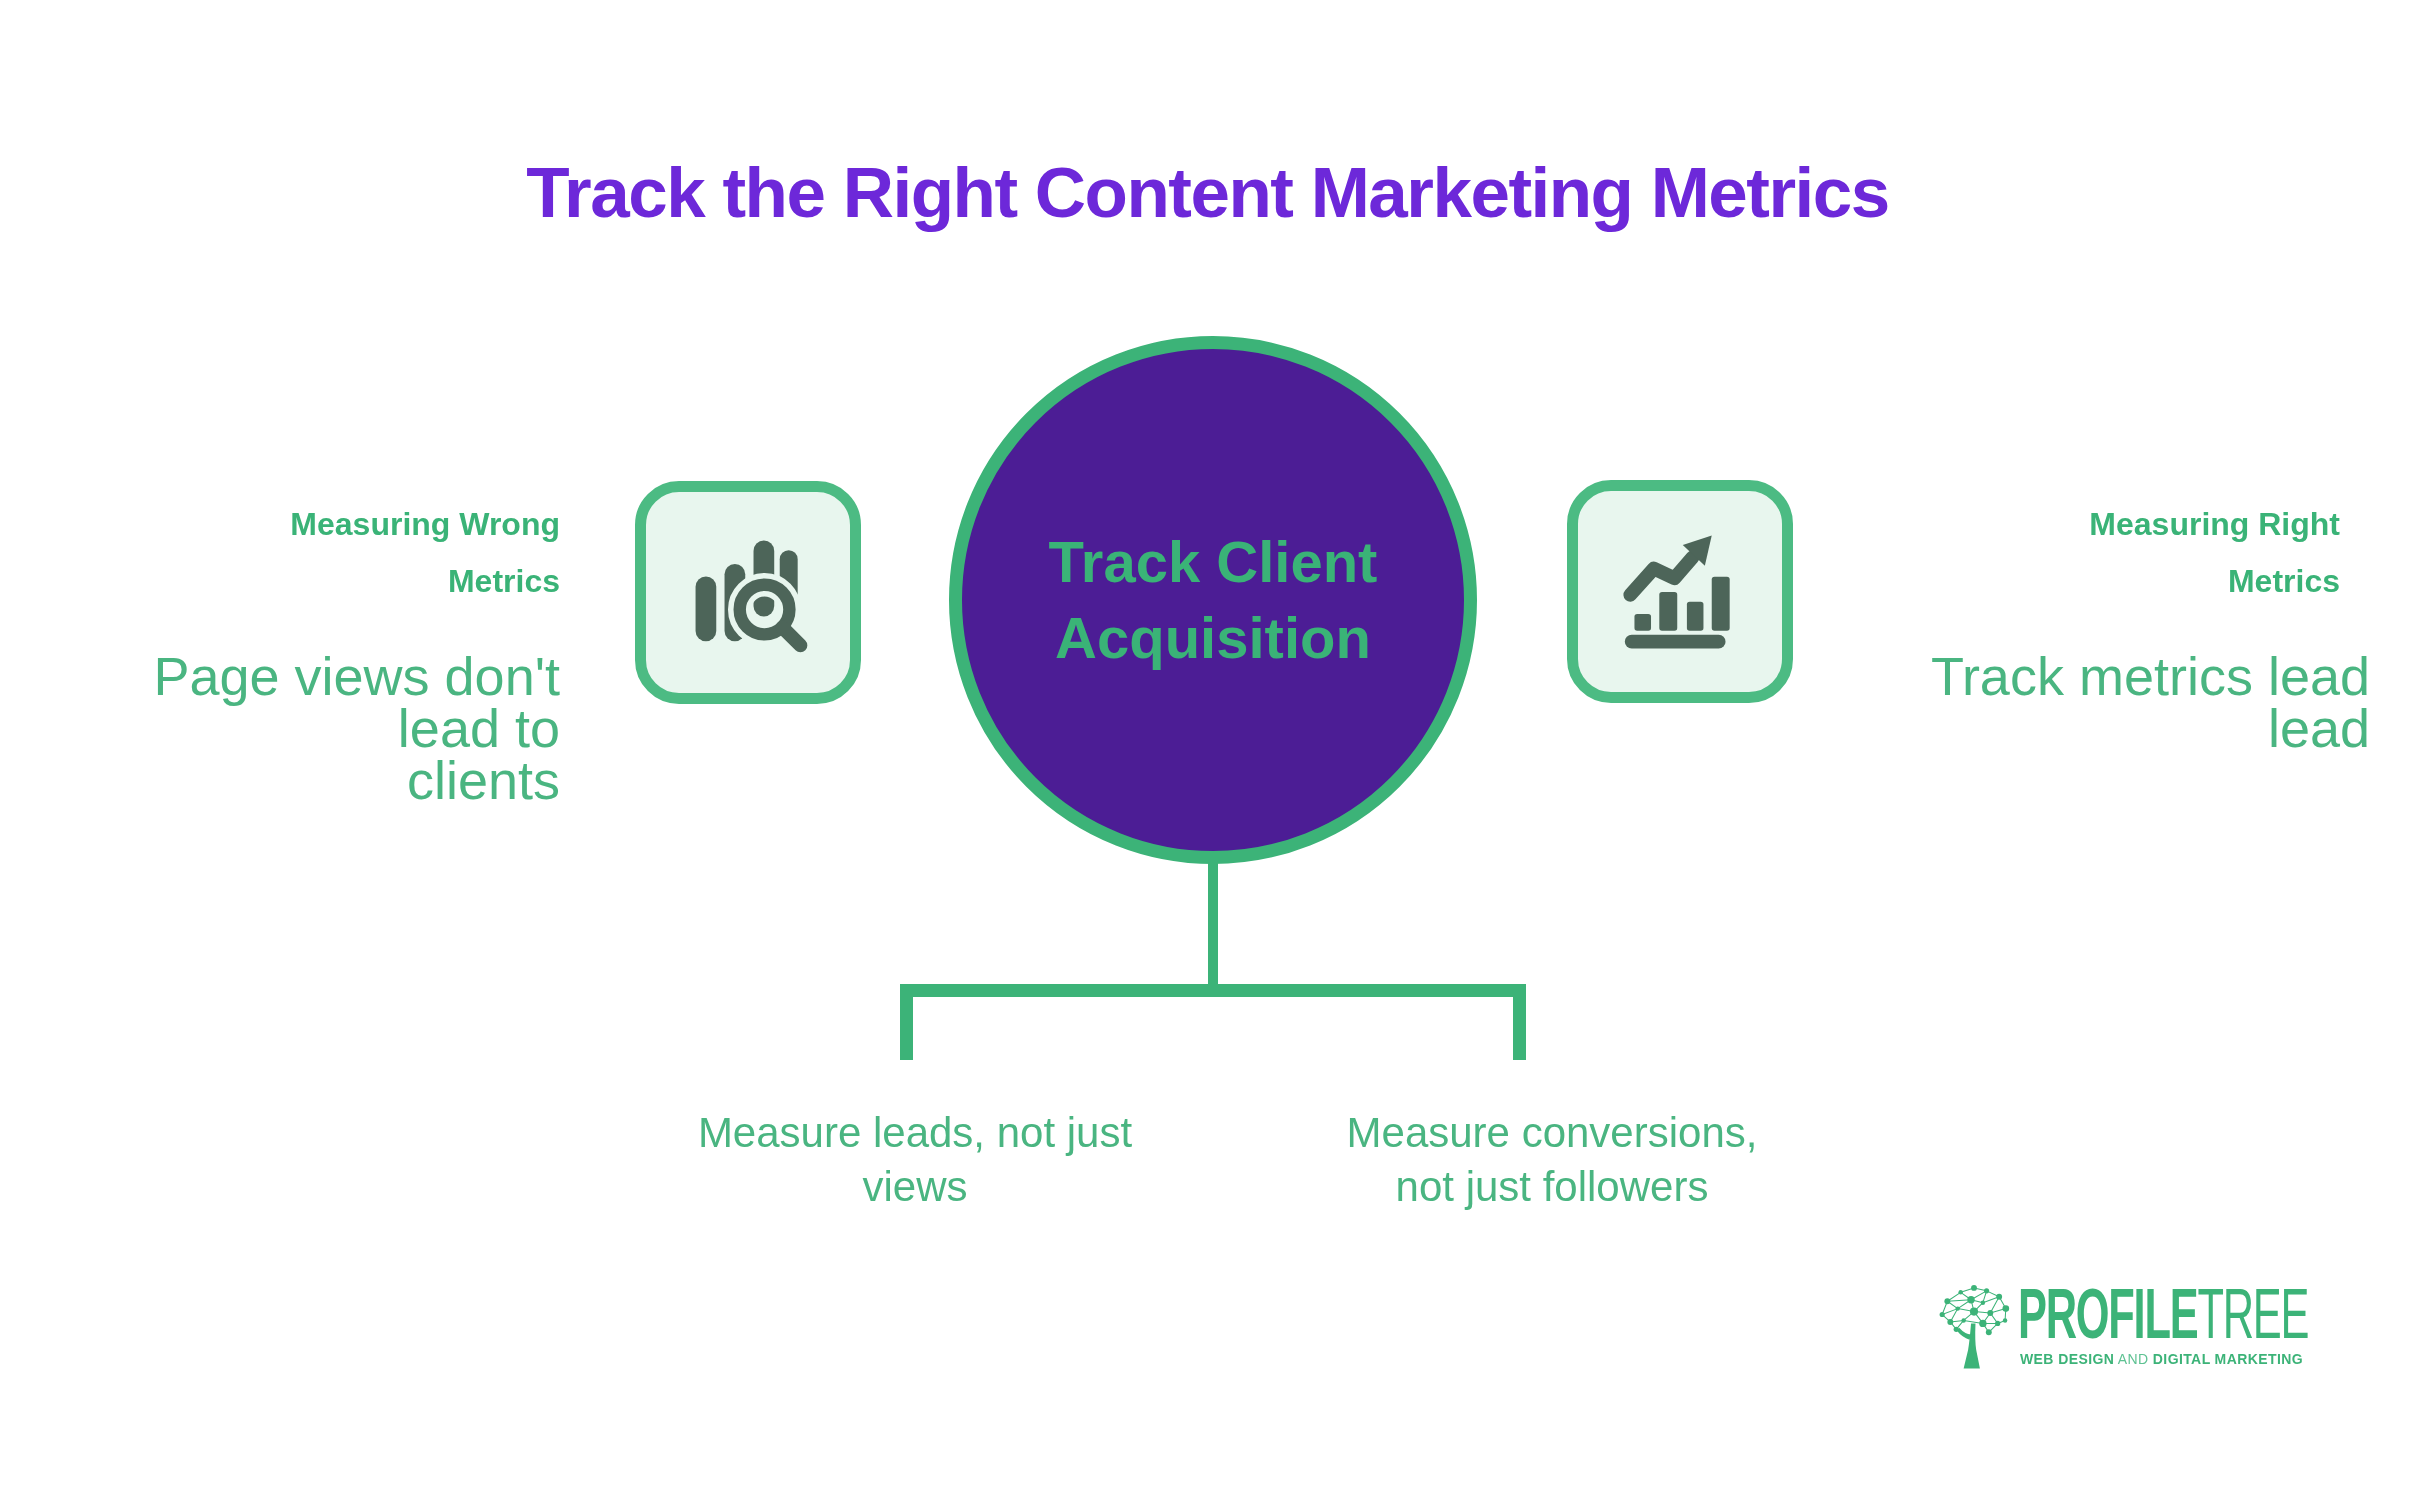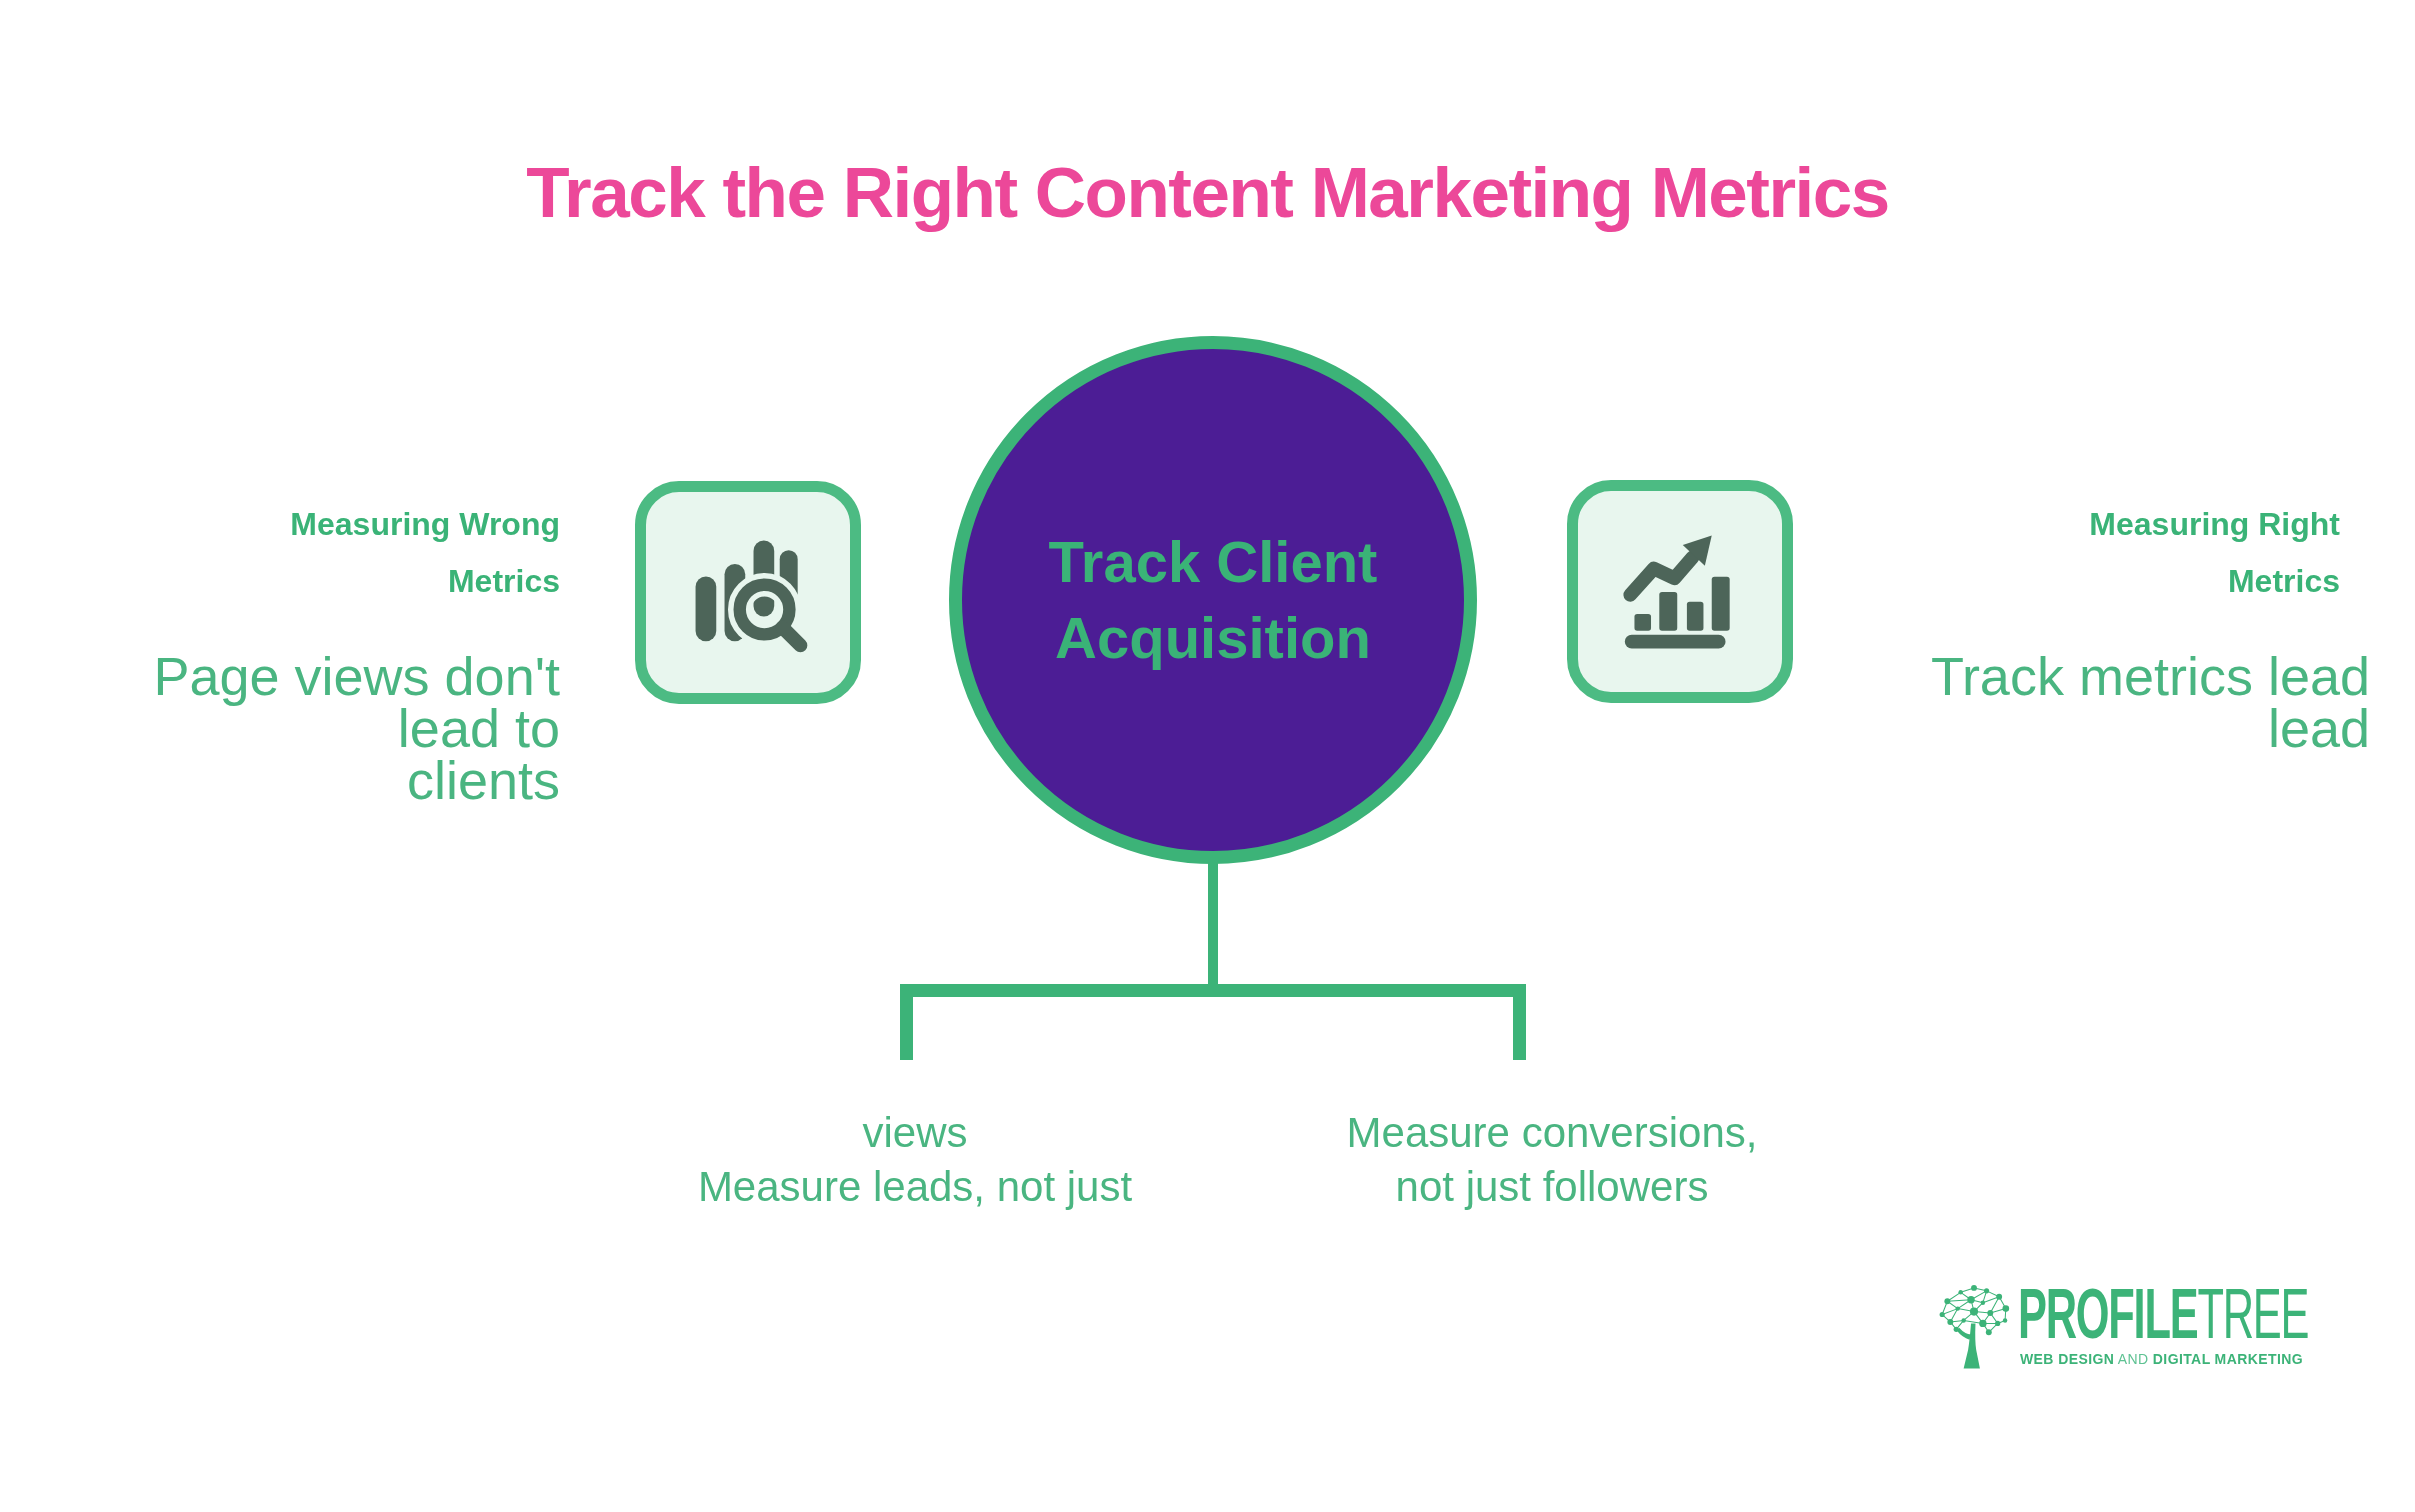"Track the Right Content Marketing" .title { color: #ec4899 -> #6d28d9 }
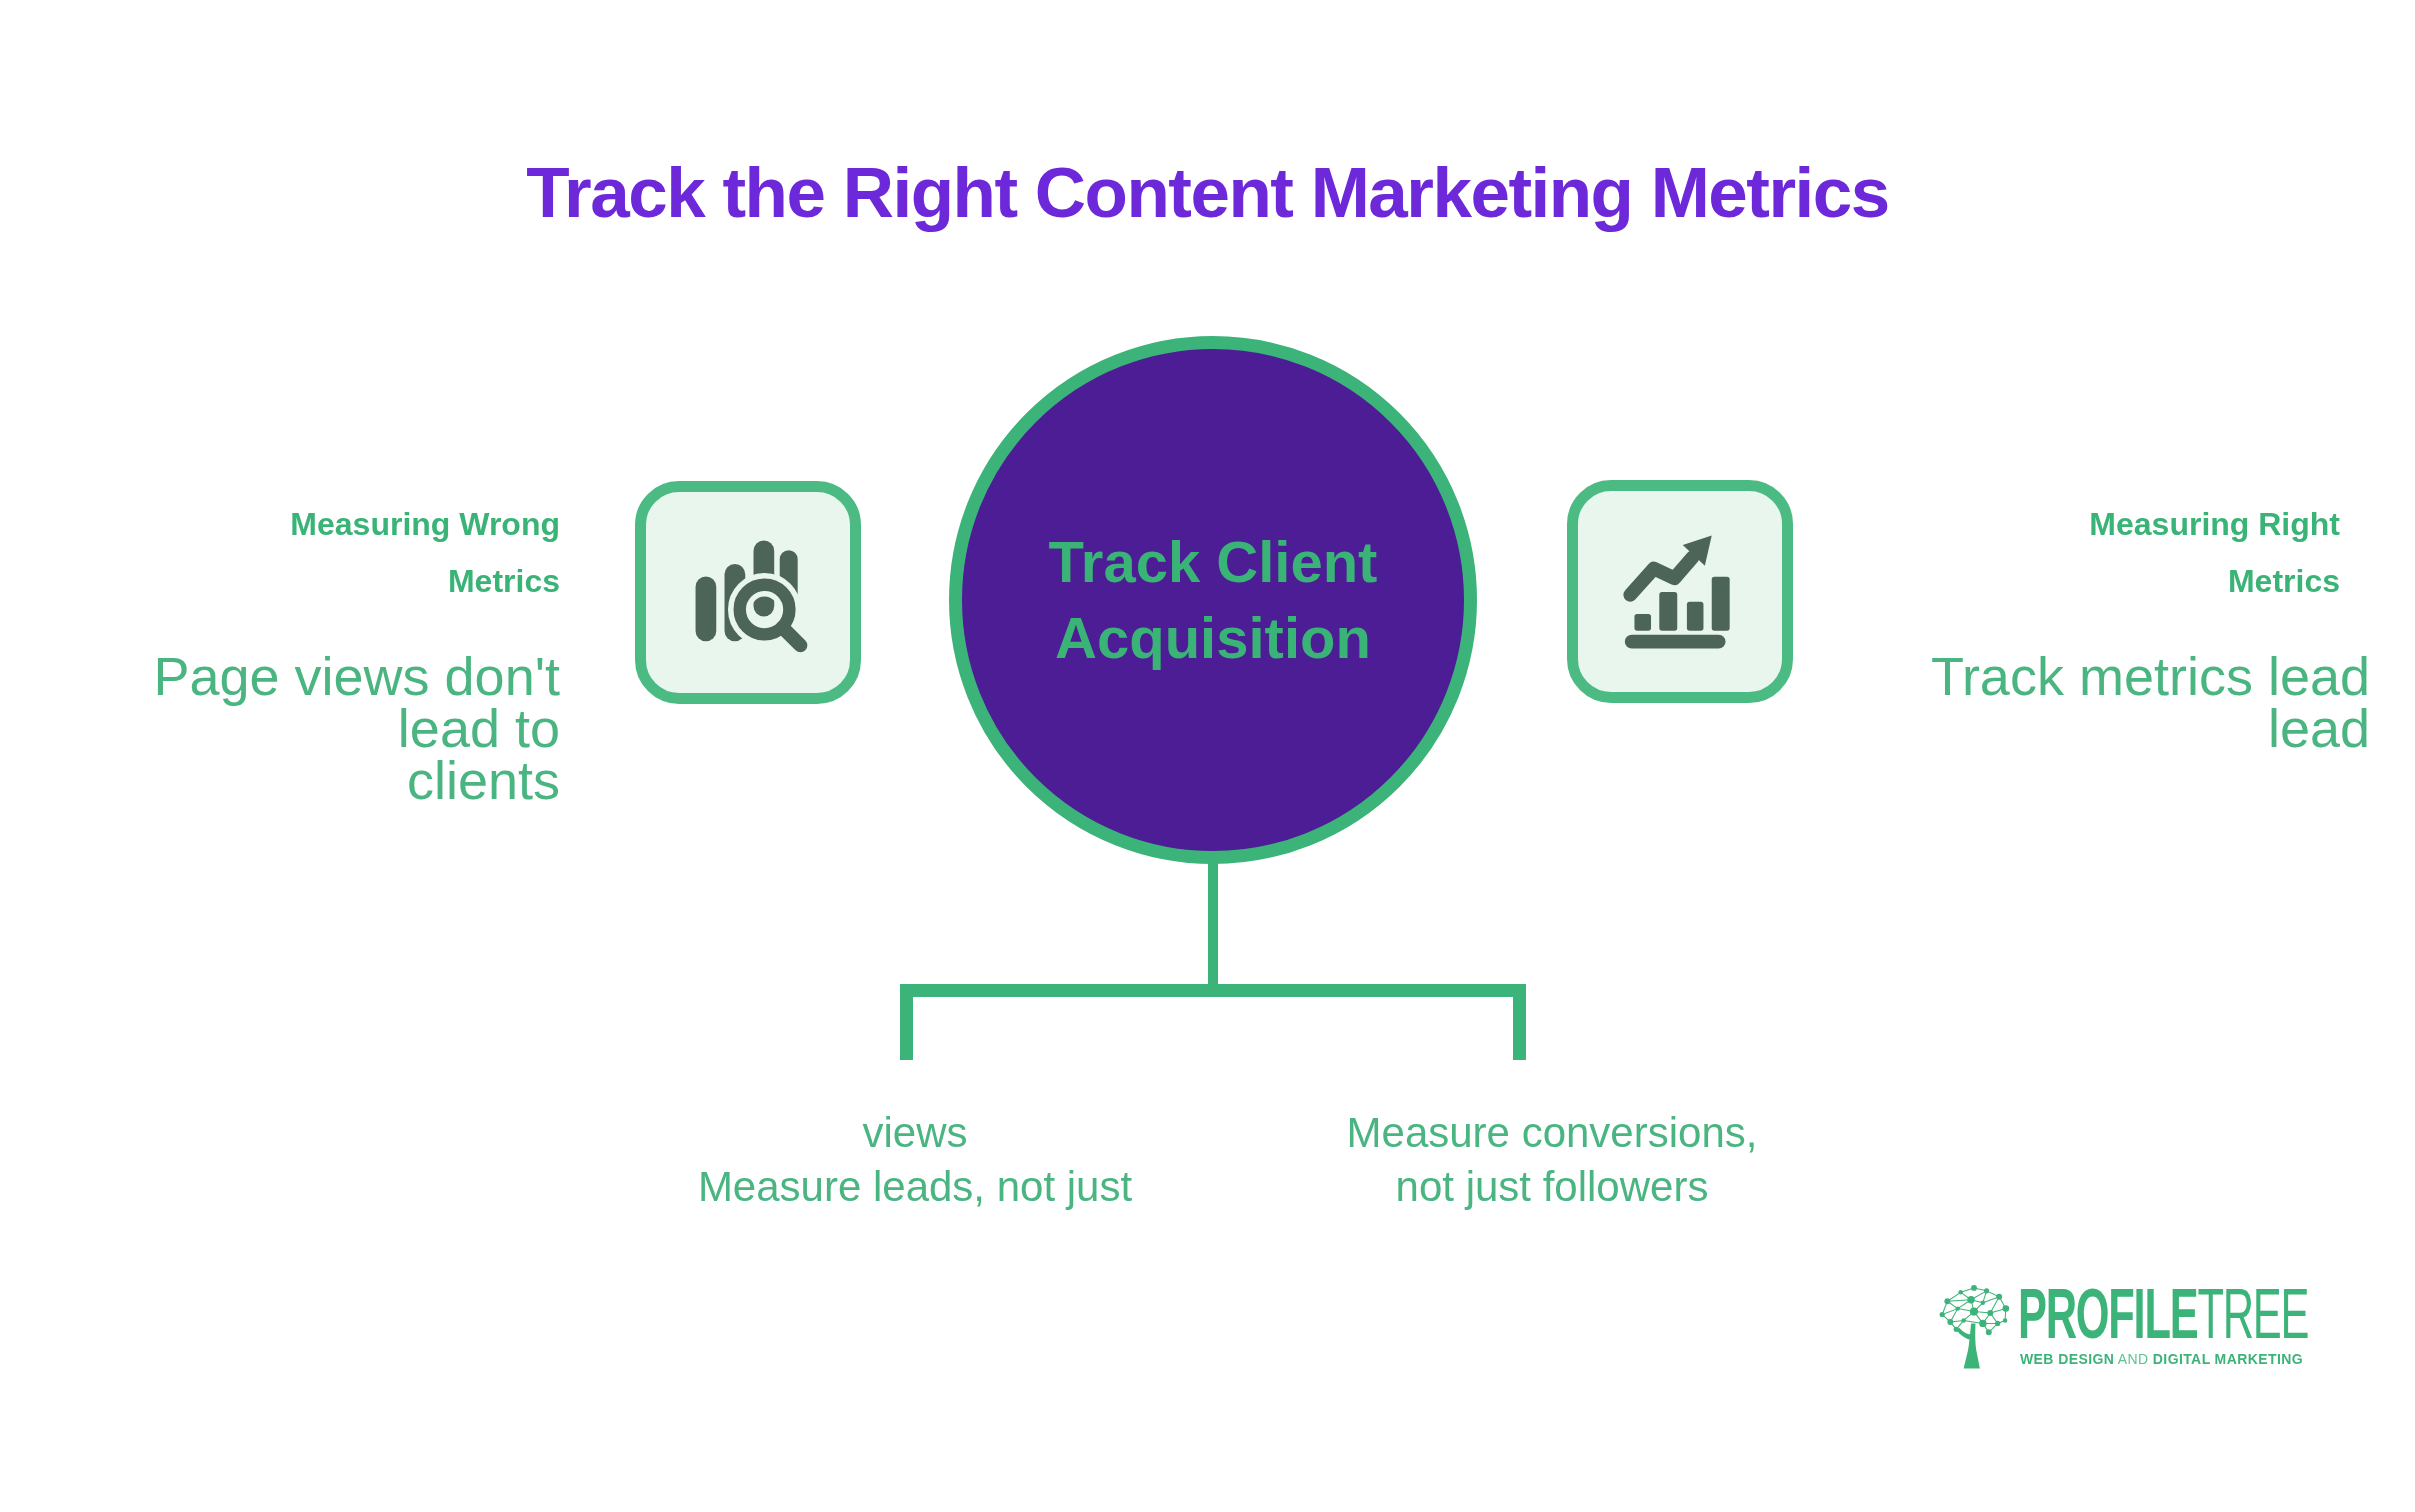"views" div { order: before "Measure leads, not just" -> after "Measure leads, not just" }
